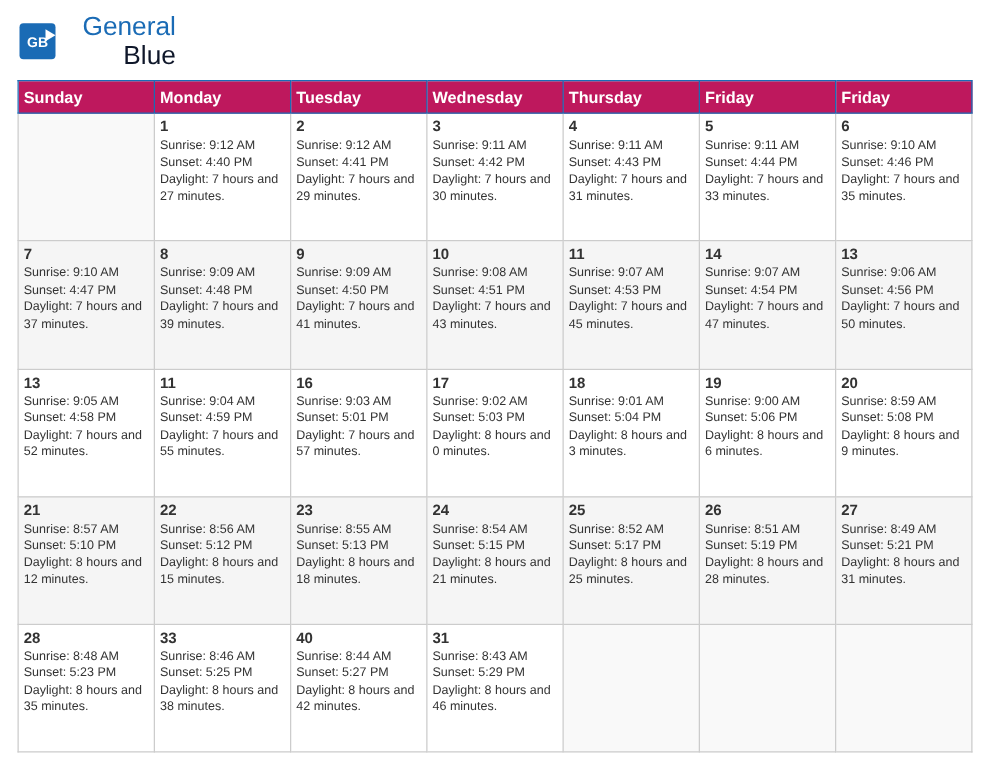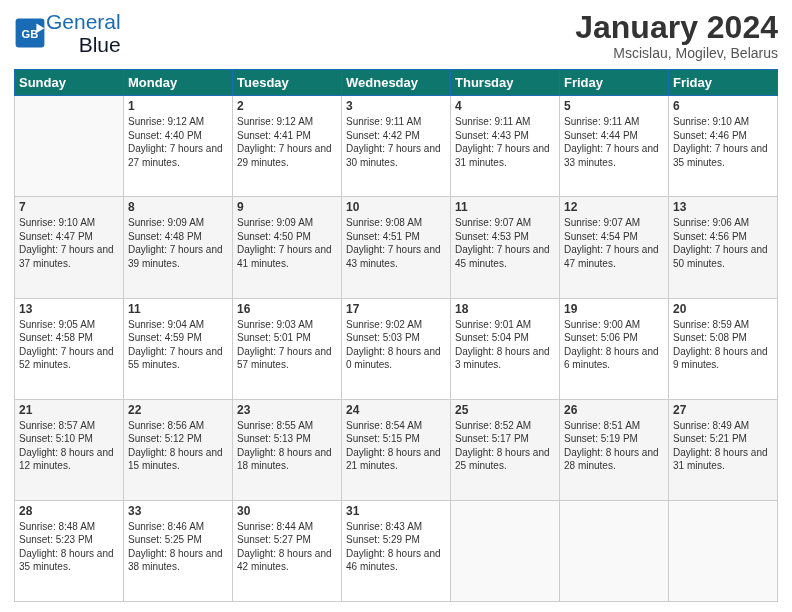"GB" .logo { gap: 0 -> 20px }
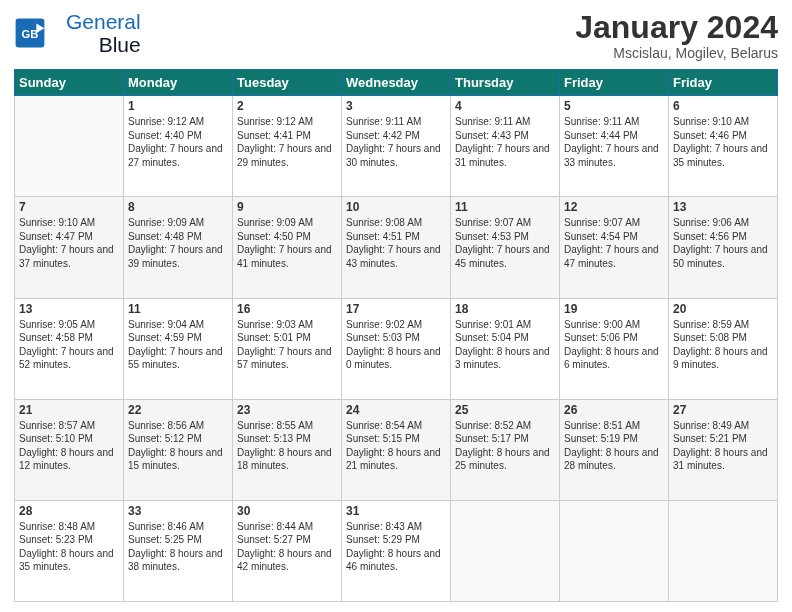"January 2024" div.title-block { html: <div> <div>January 2024</div> <div>Mscislau, Mogilev, Belarus</div> </div> -> none }
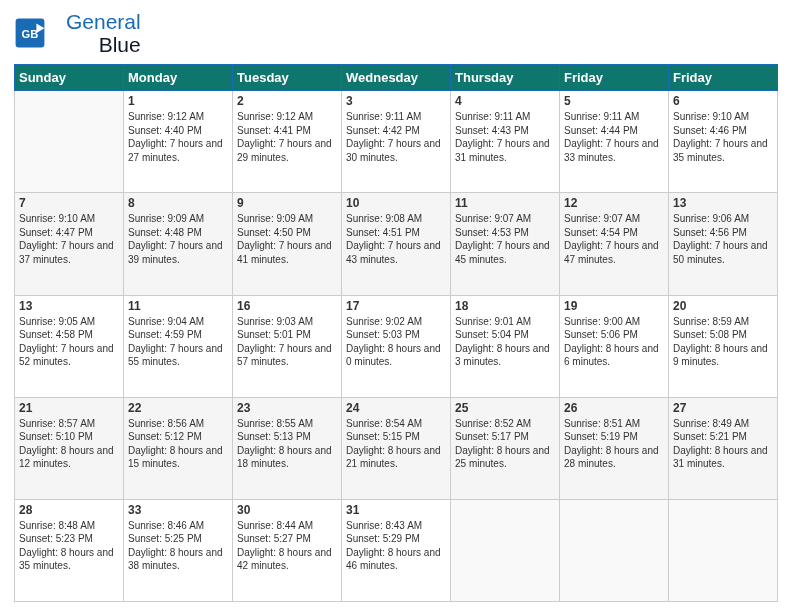"Sunday" thead tr th { background-color: #0f766e -> #be185d }
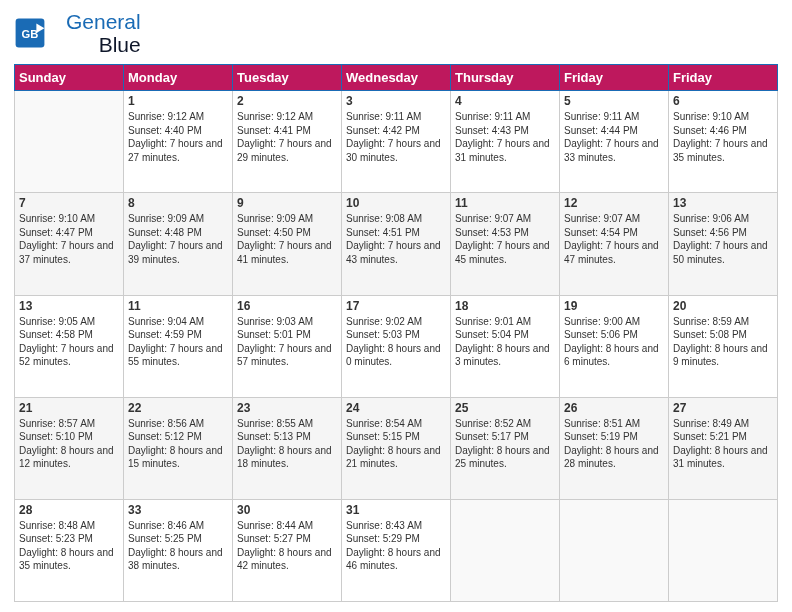"12" span.day-number { text: 12 -> 14 }
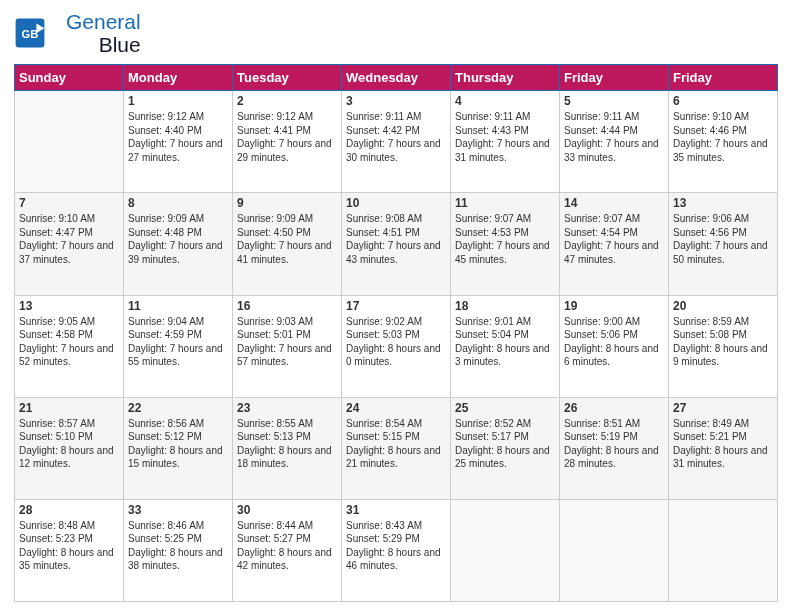"30" span.day-number { text: 30 -> 40 }
